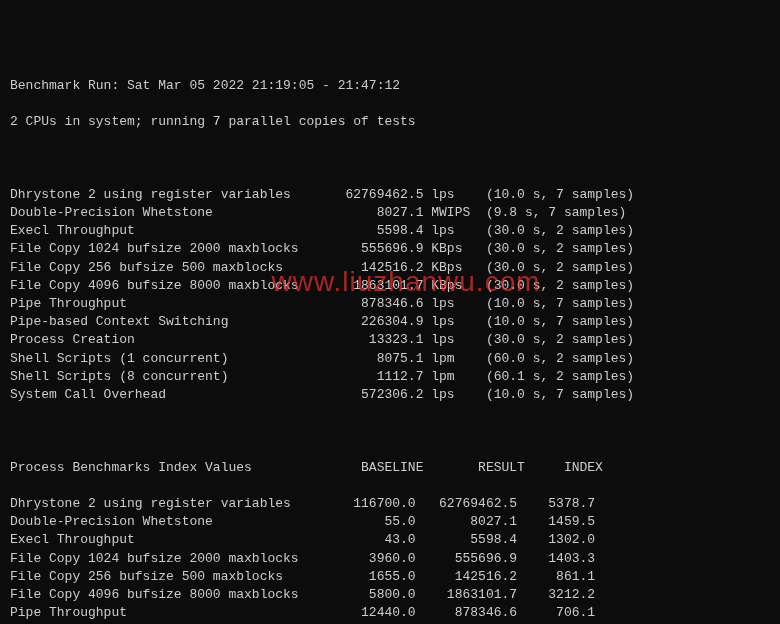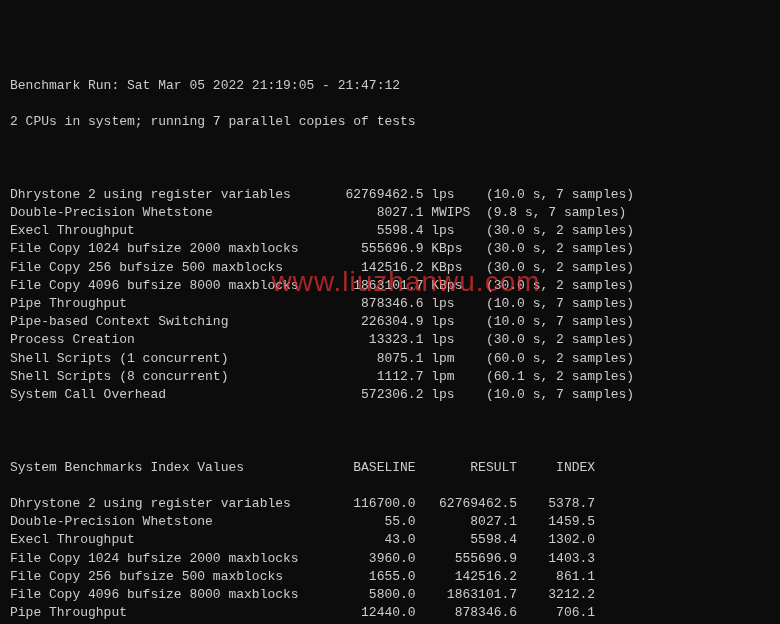"System Benchmarks Index Values BASELINE" span.line { text: System -> Process }
